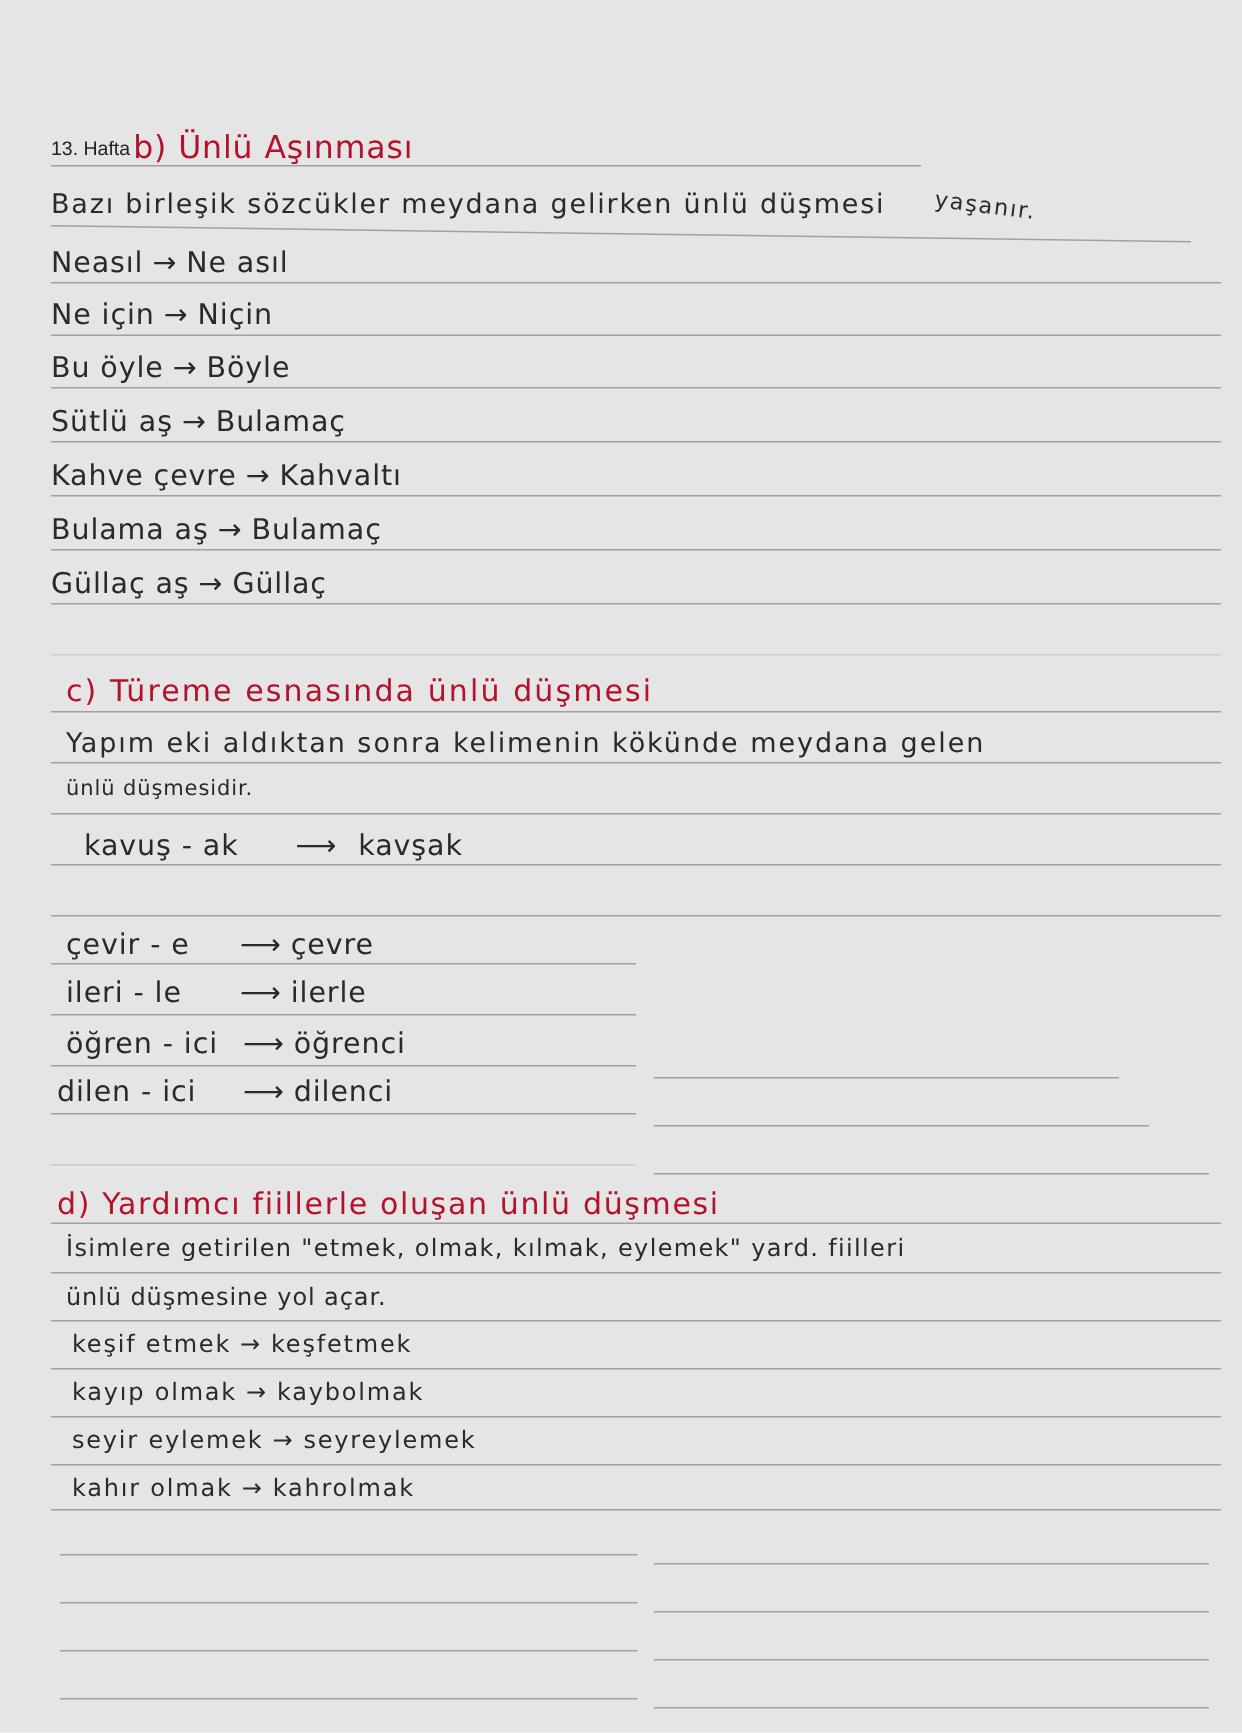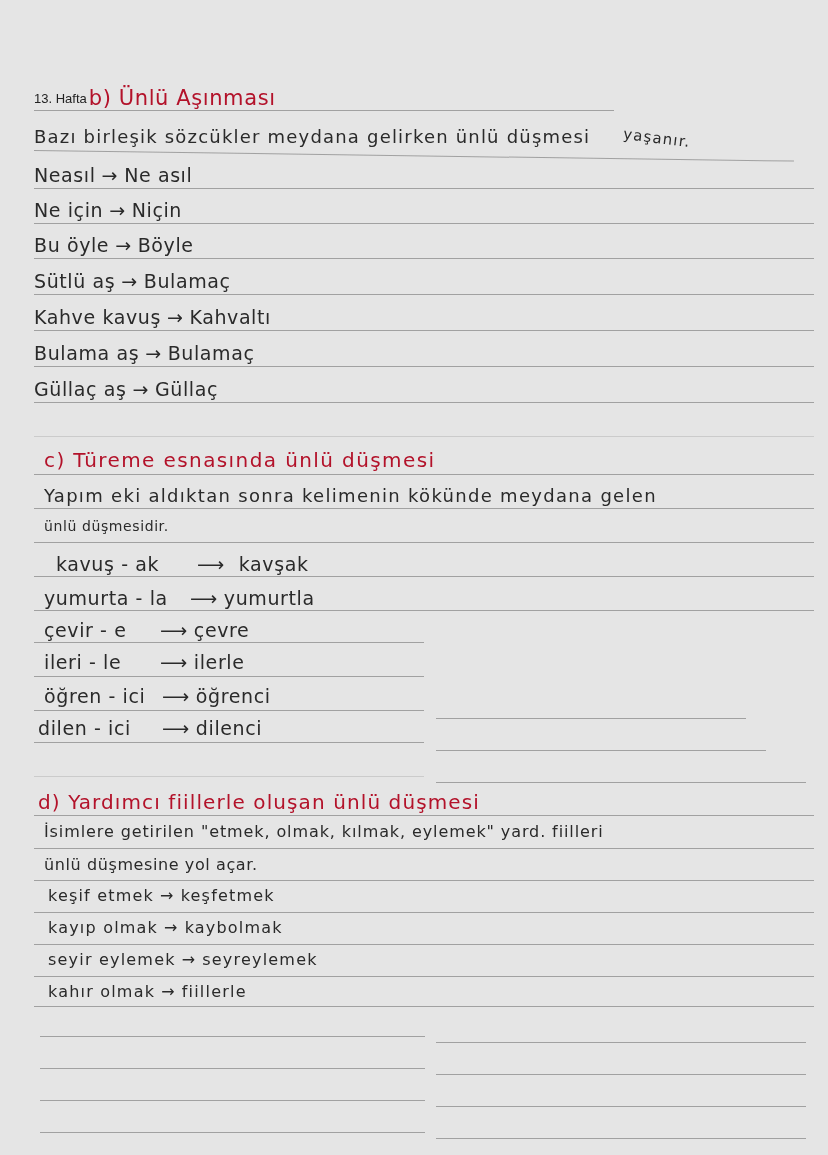"Kahve kavuş" span { text: kavuş -> çevre }
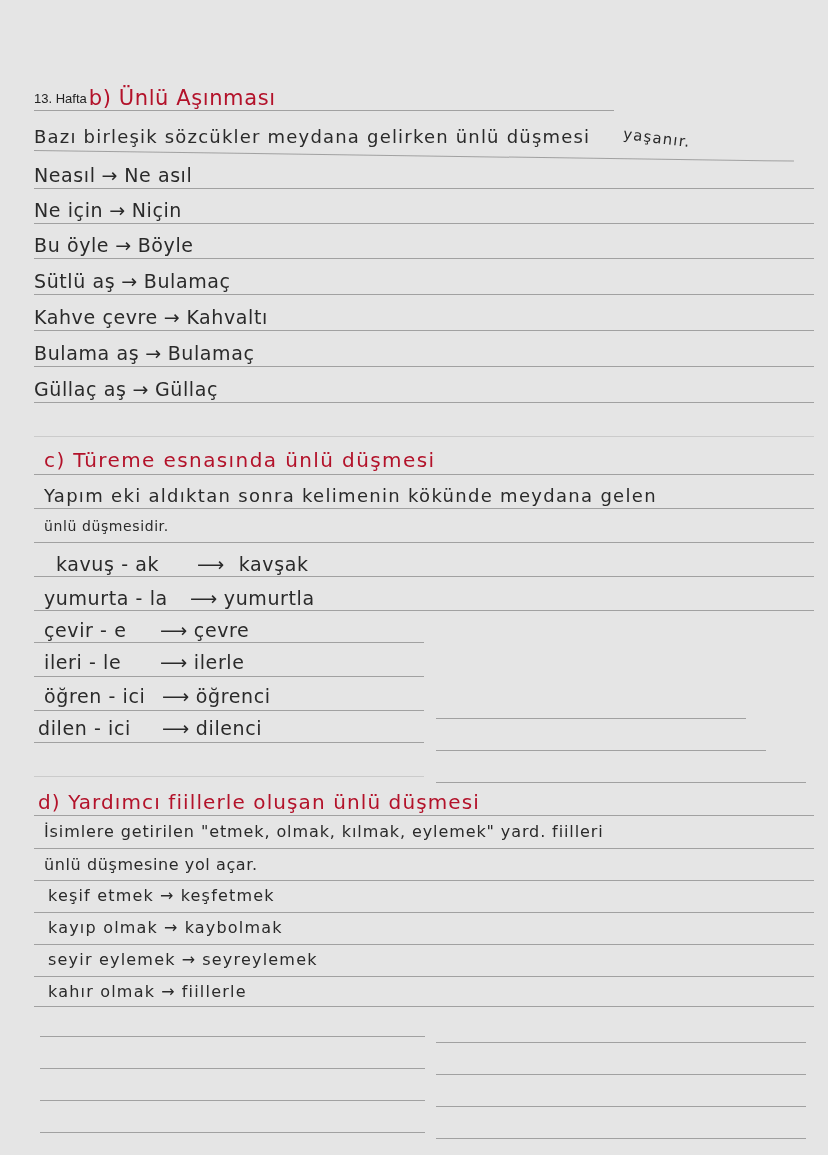"yumurta - la ⟶ yumurtla" div.line { html: <div> <span>yumurta - la</span><span>⟶</span><span>yumurtla</span> </div> -> none }
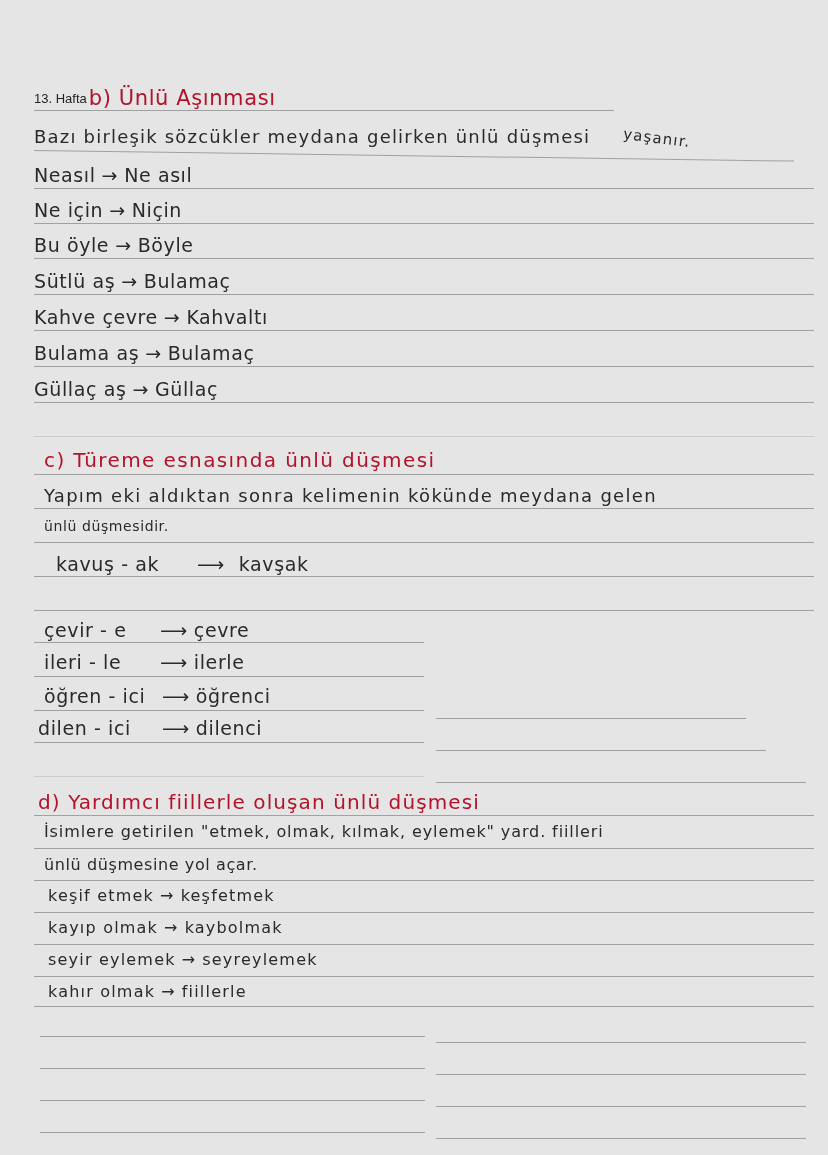"fiillerle" span { text: fiillerle -> kahrolmak }
